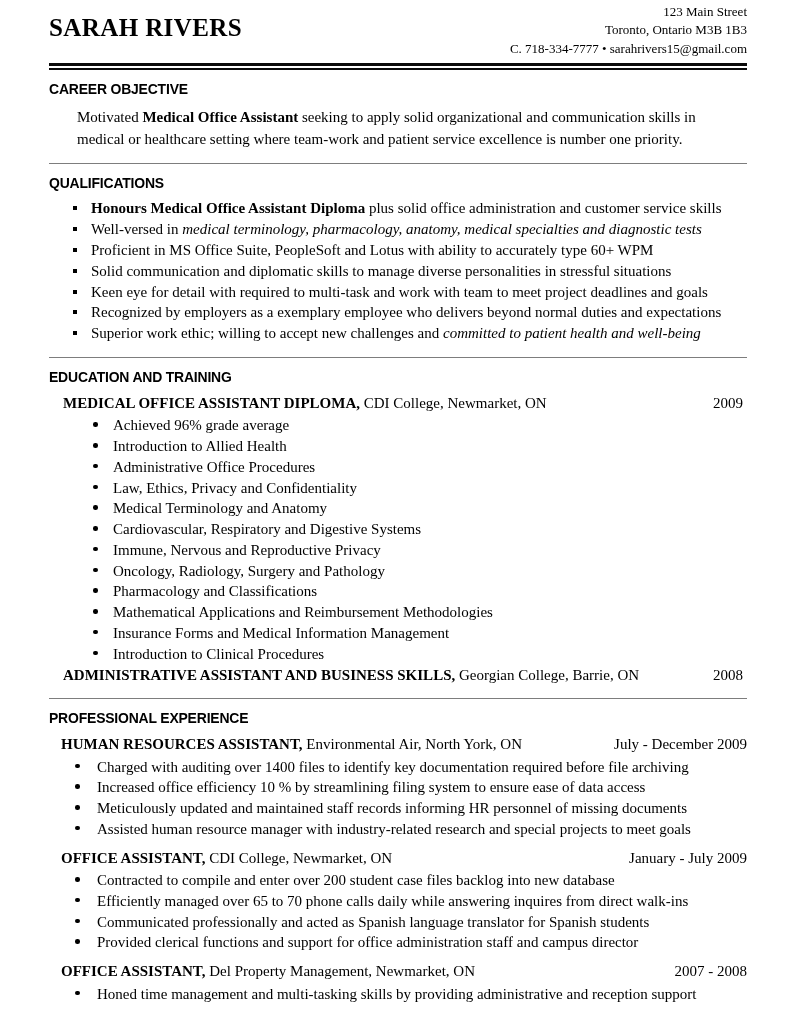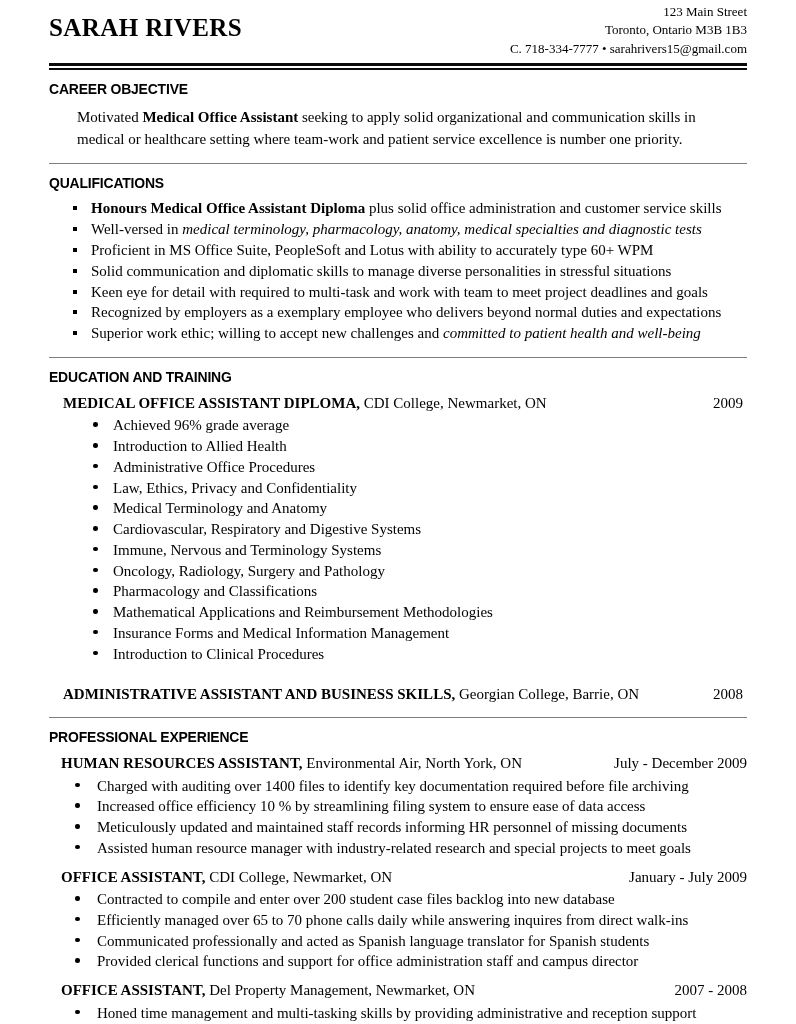"Immune, Nervous and Terminology Systems" span { text: Terminology Systems -> Reproductive Privacy }
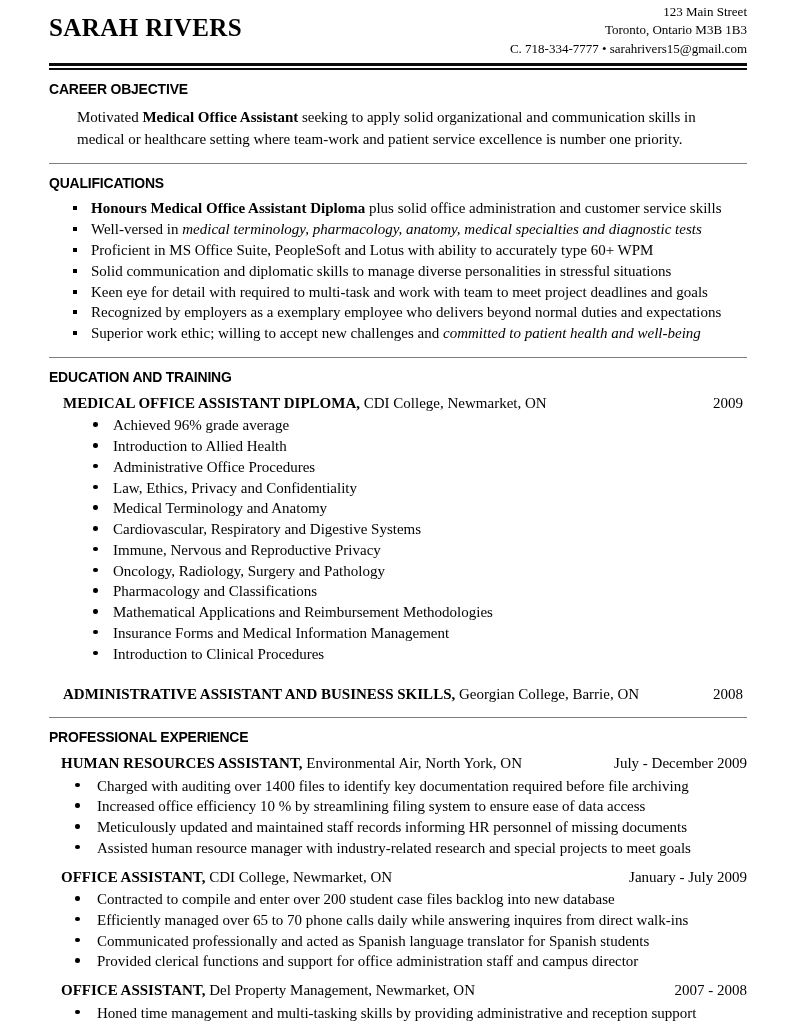"ADMINISTRATIVE ASSISTANT AND BUSINESS" .edu-entry-2 { margin-top: 20px -> 1px }
